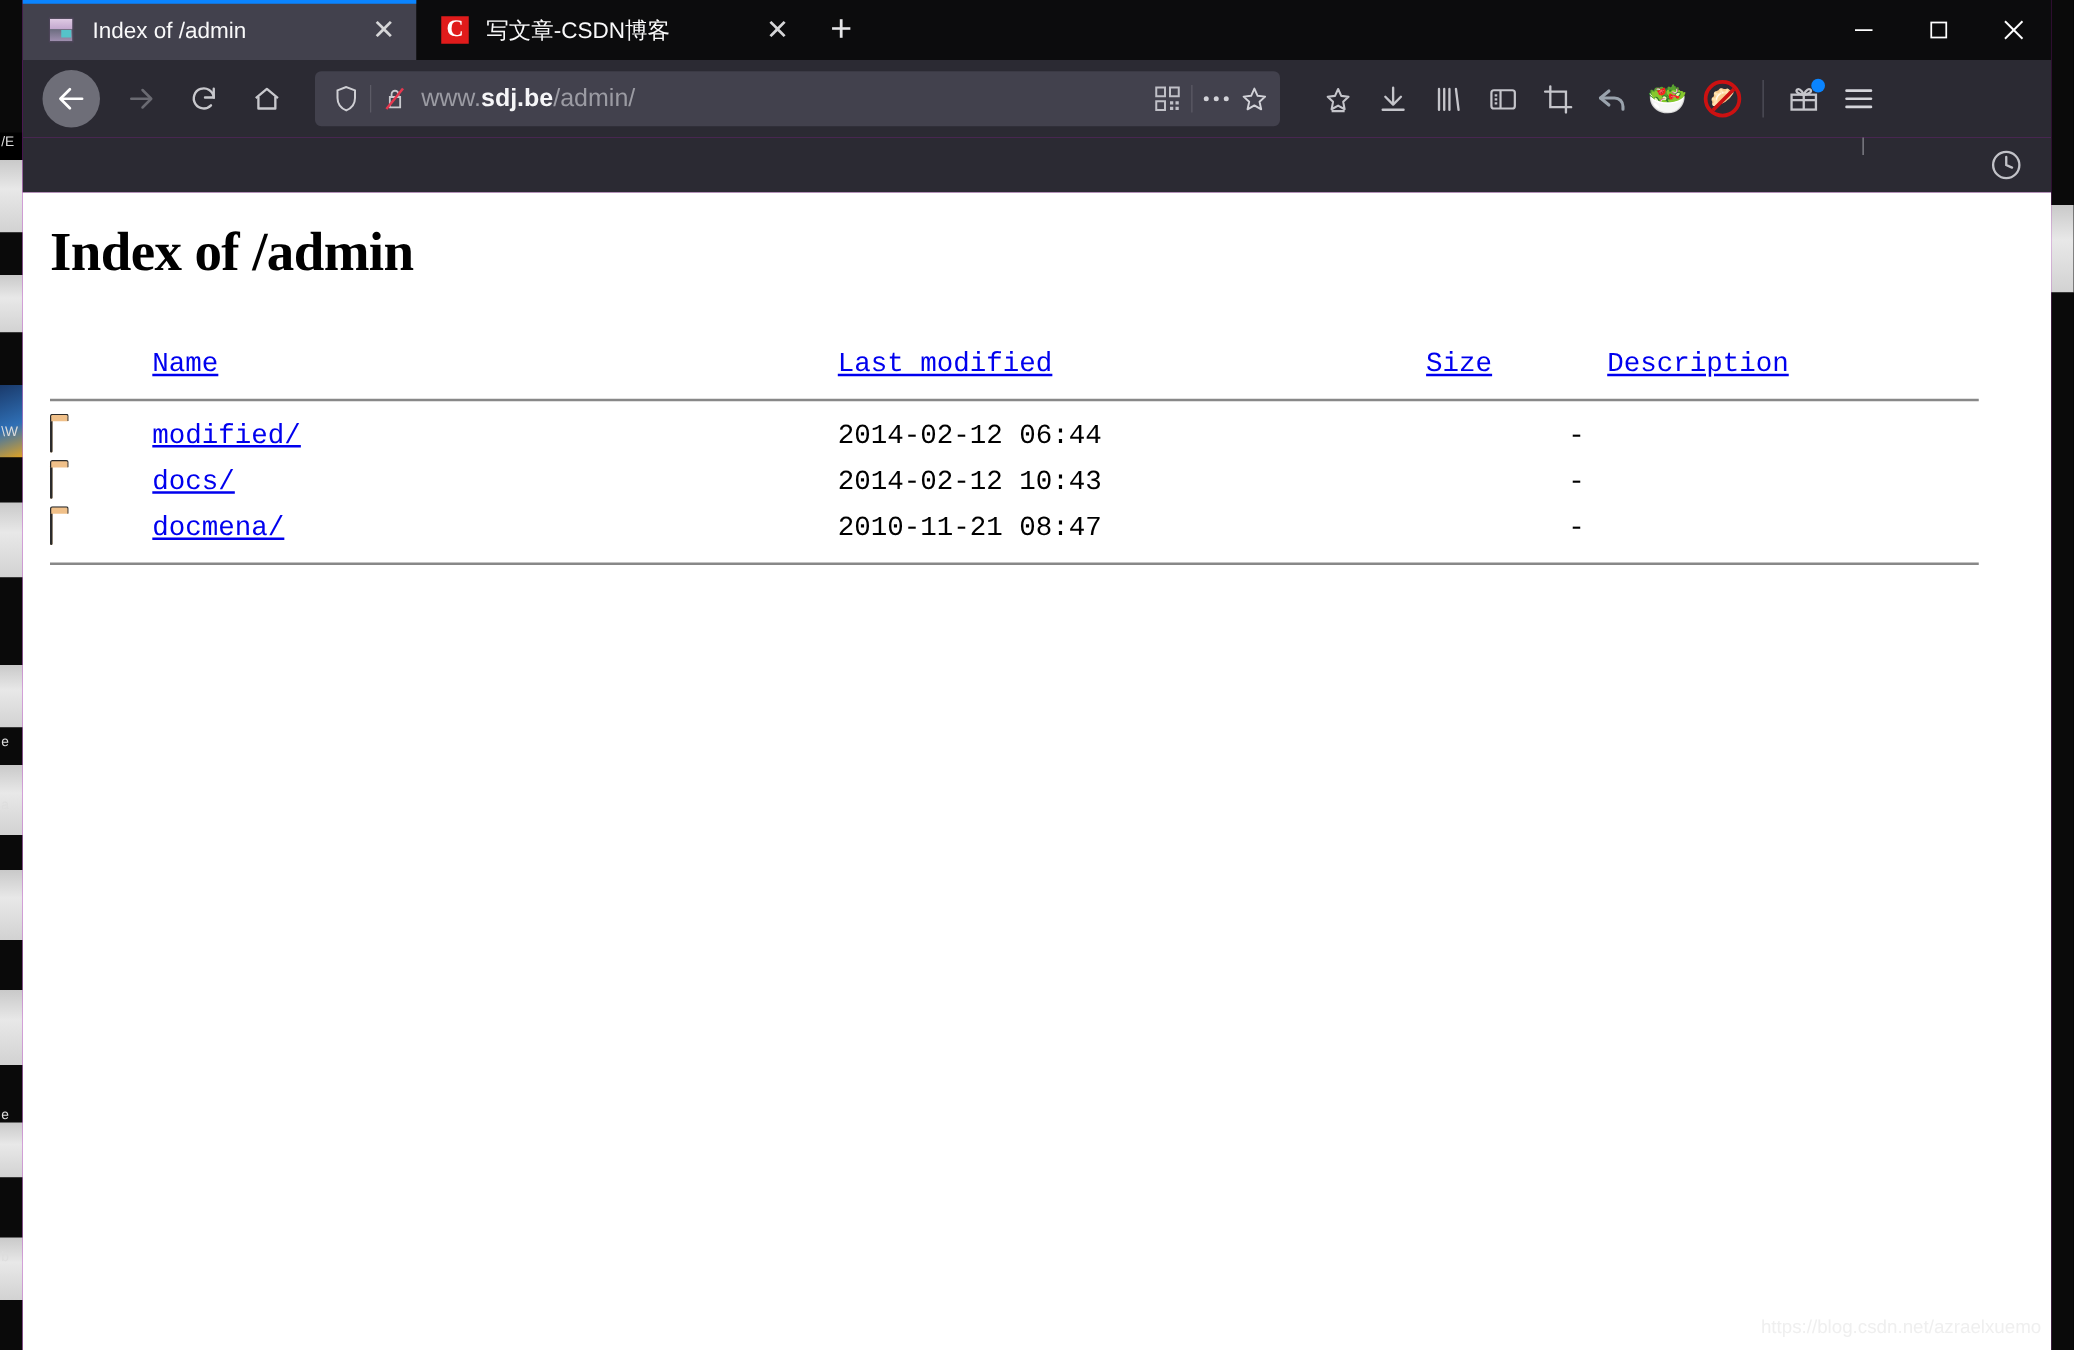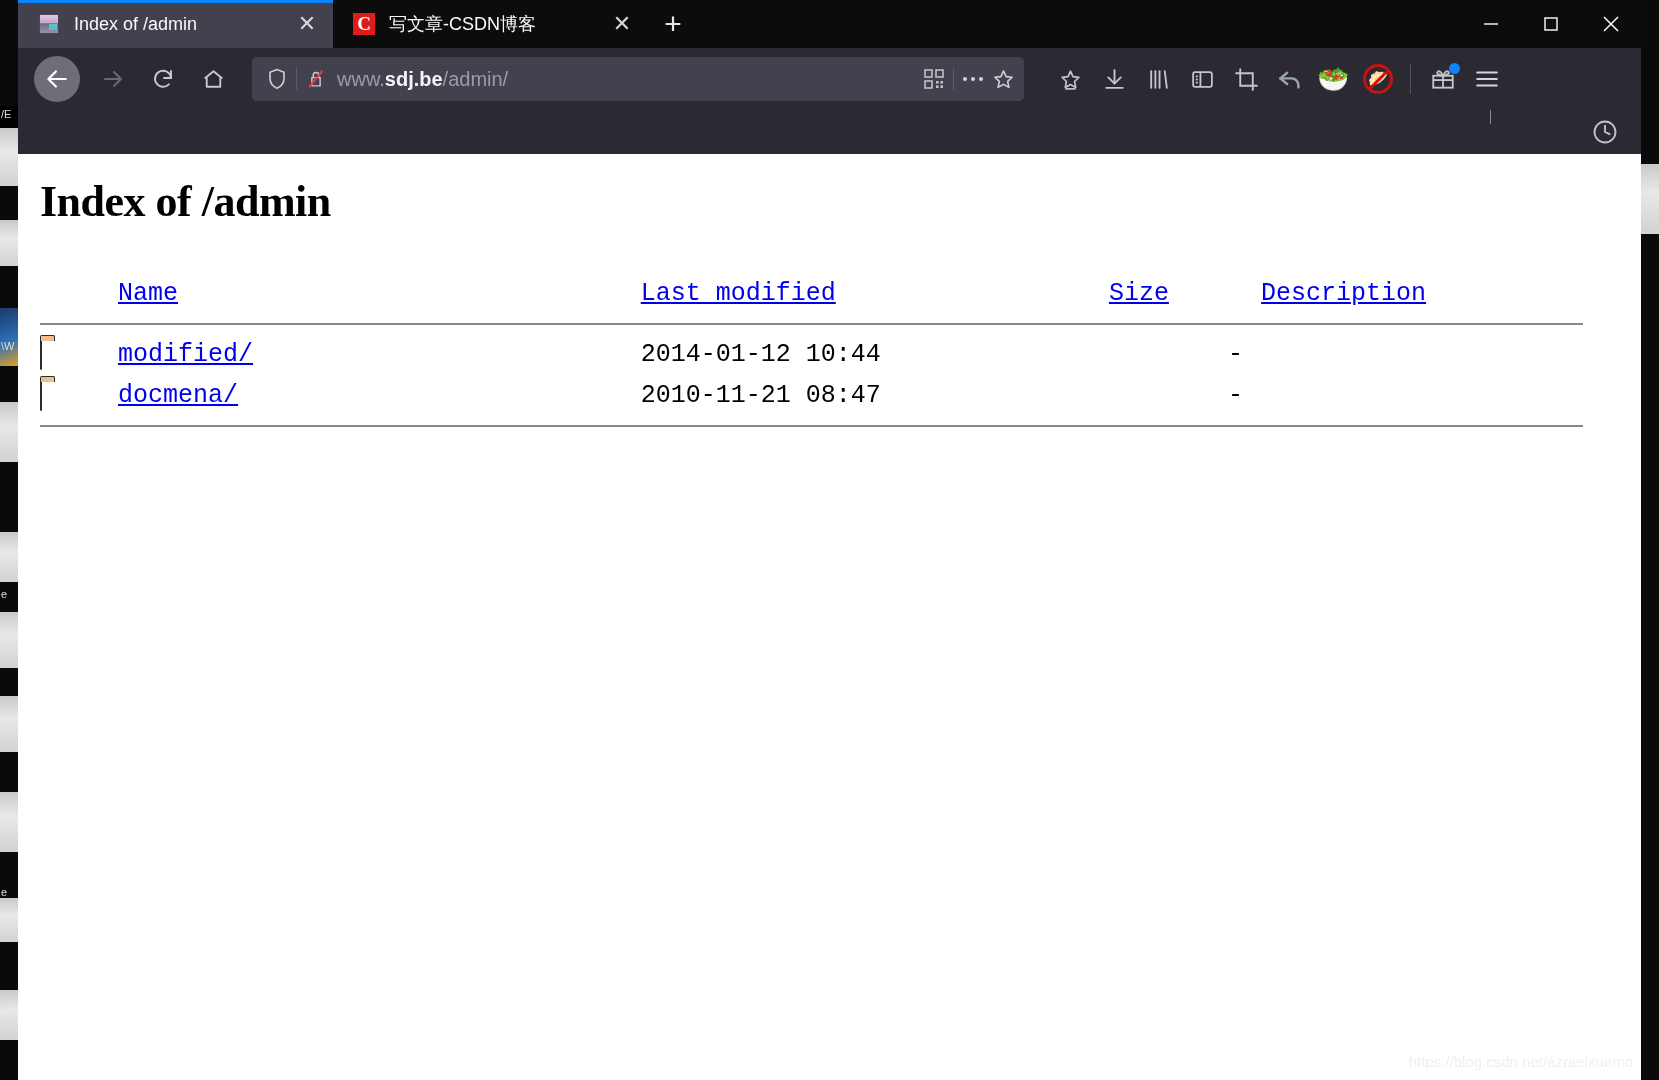"Name" table#listing { font-size: 25px -> 22px }
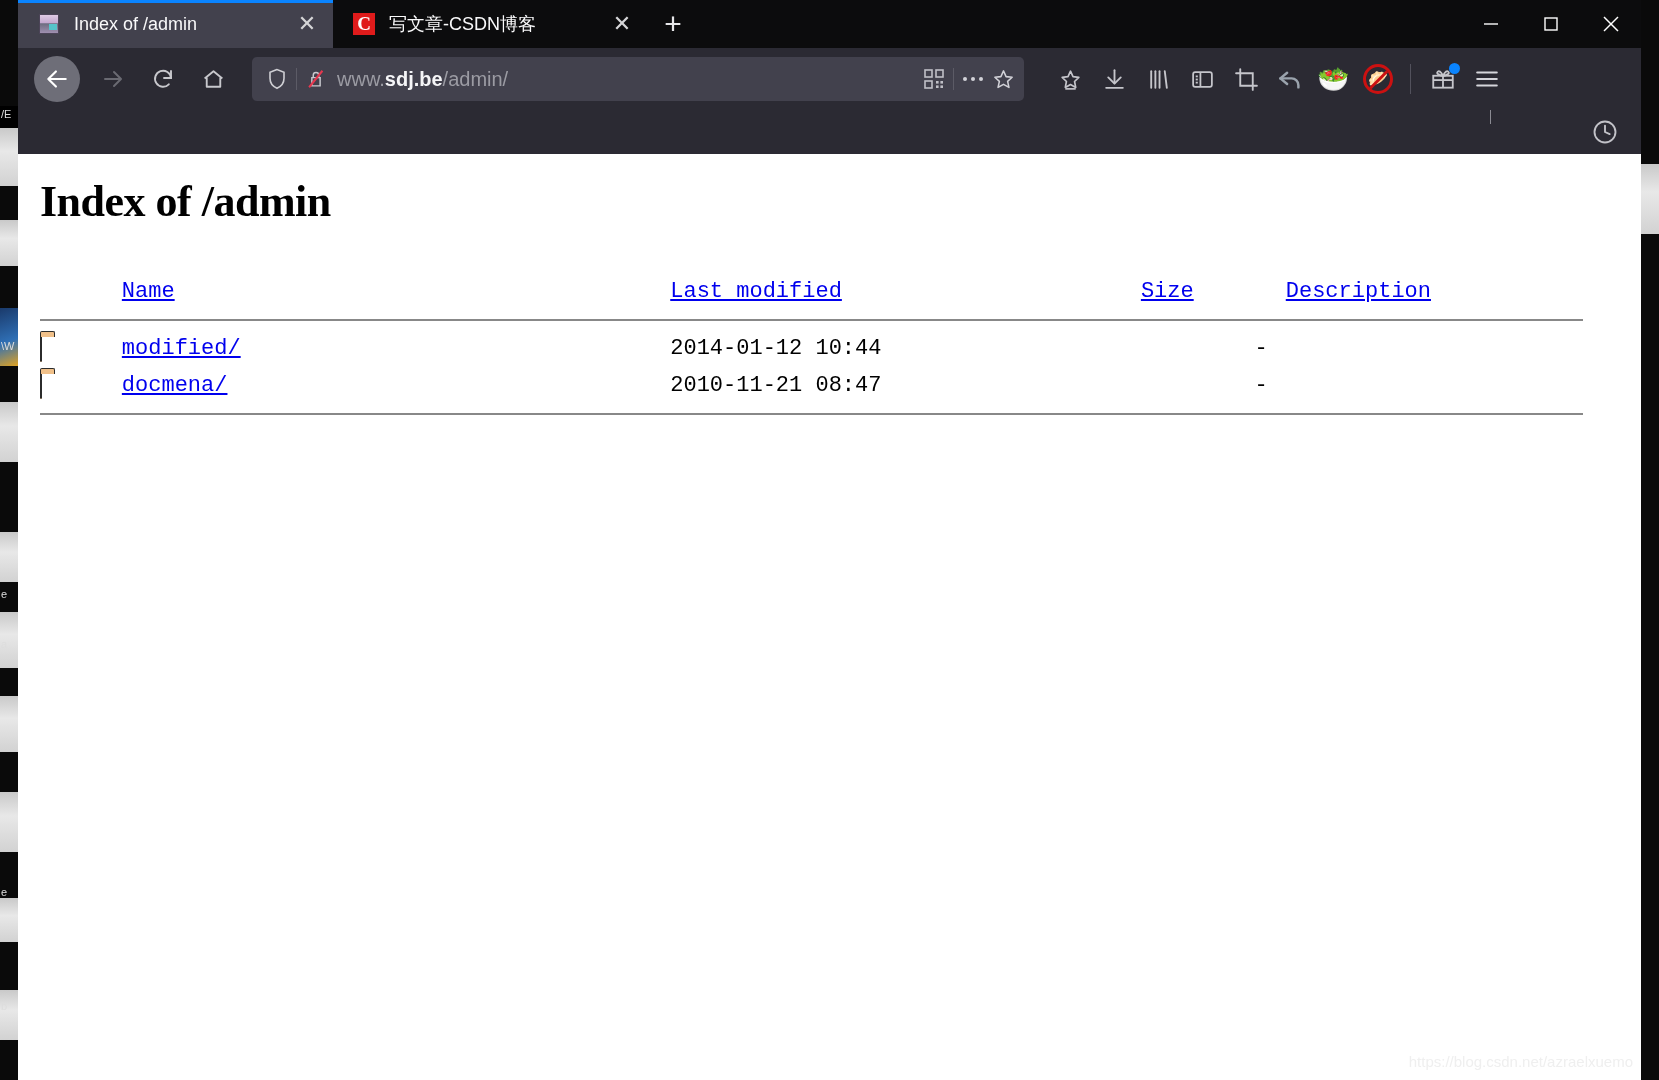"2014-01-12 10:44" td { text: 2014-01-12 10:44 -> 2014-02-12 06:44 }
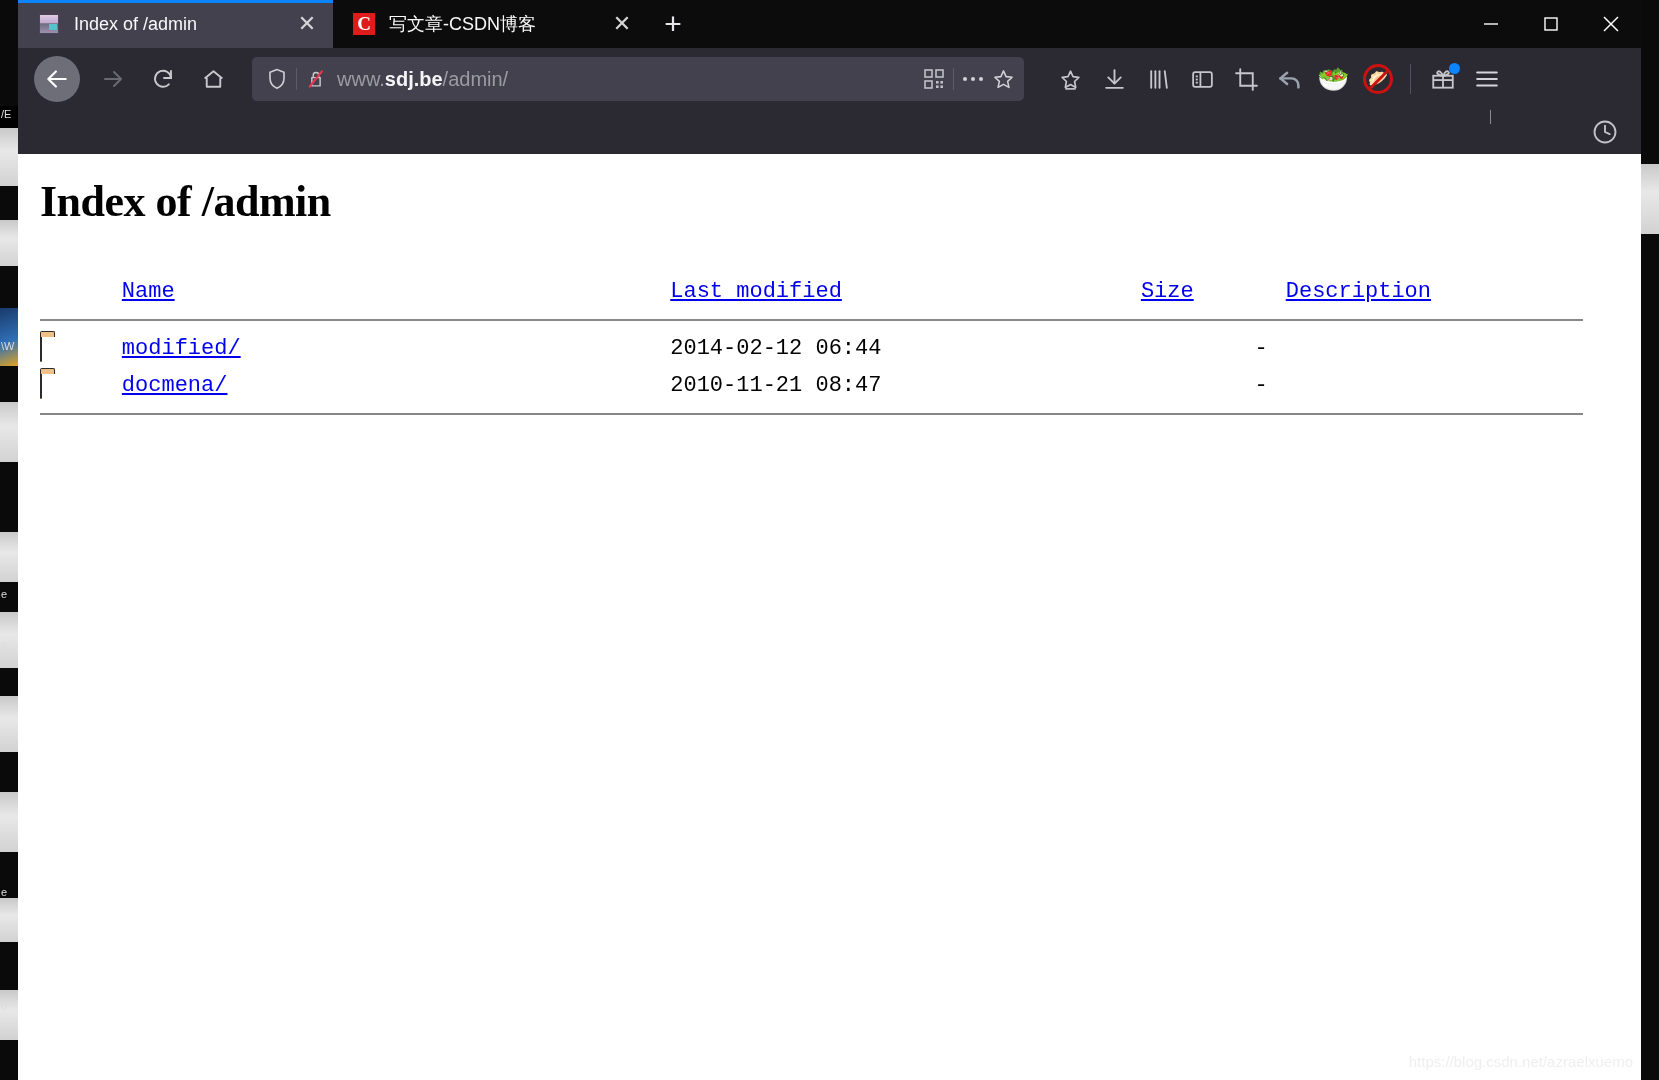"docs/" tr { html: none -> <tr> <td> <span></span> </td> <td> <a>docs/</a> </td> <td>2014-02-12 10:43</td> <td>-</td> <td></td> </tr> }
